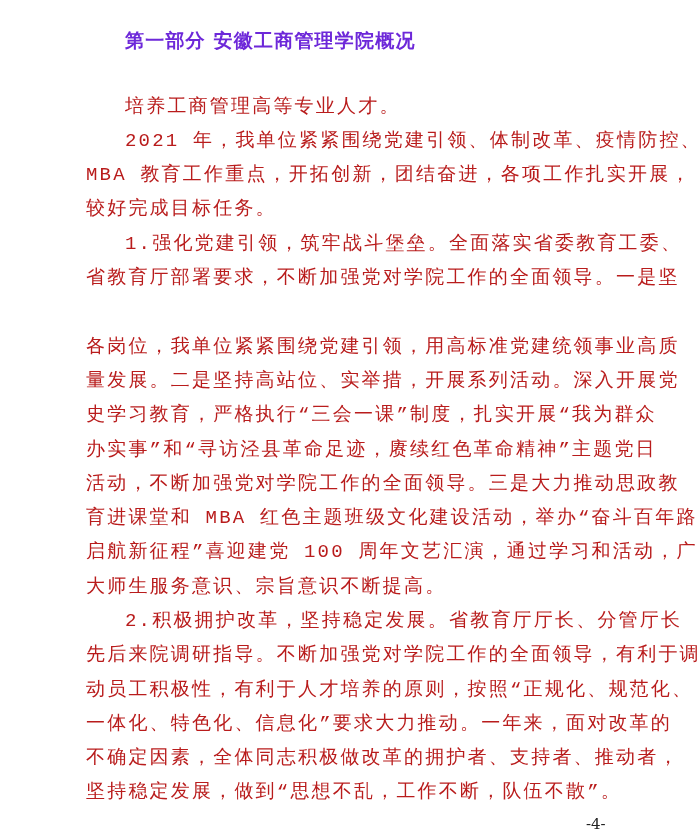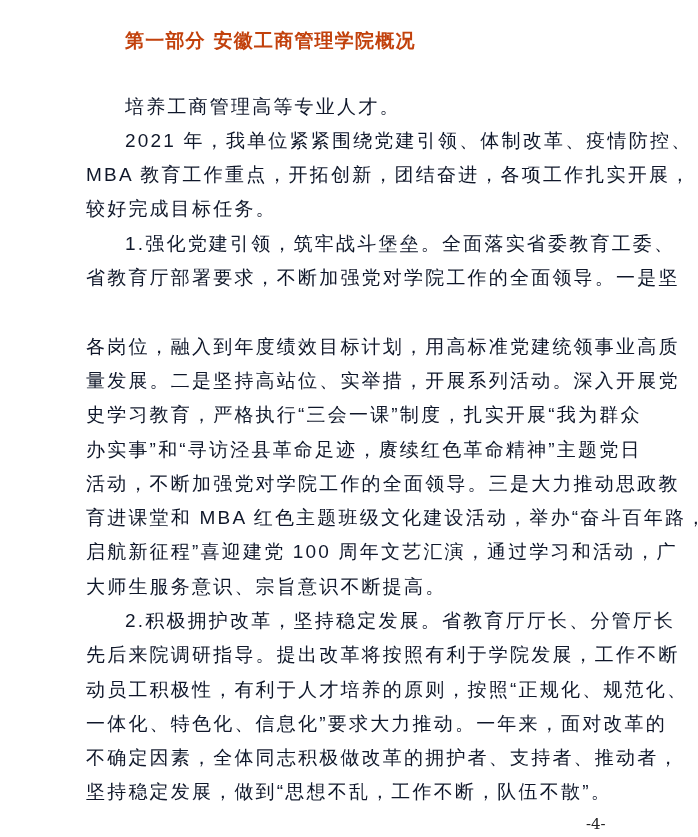"第一部分 安徽工商管理学院概况" .heading { color: #c2410c -> #6d28d9 }
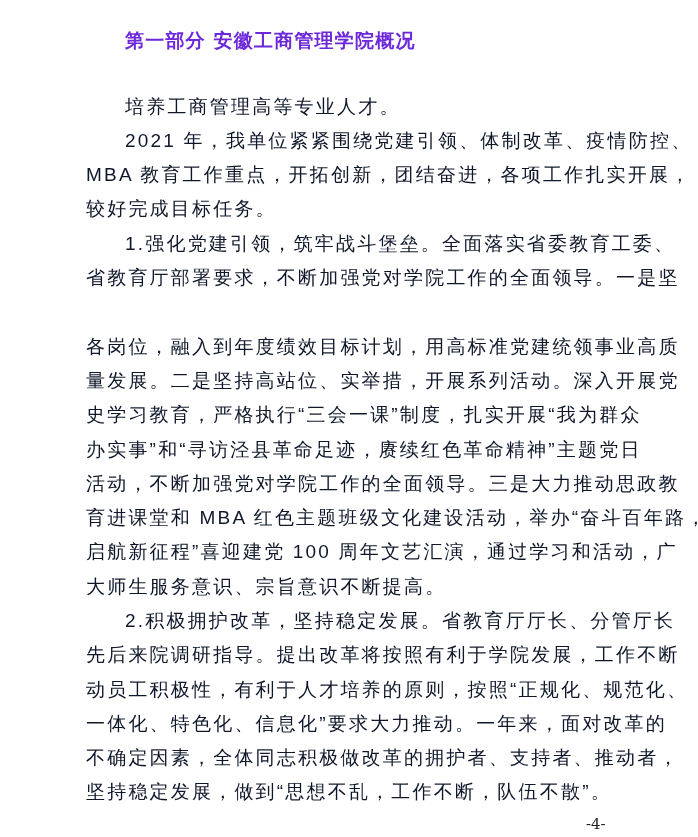"培养工商管理高等专业人才。" .line { color: #0f172a -> #b91c1c; font-family: Liberation Sans, sans-serif -> Liberation Mono, monospace }
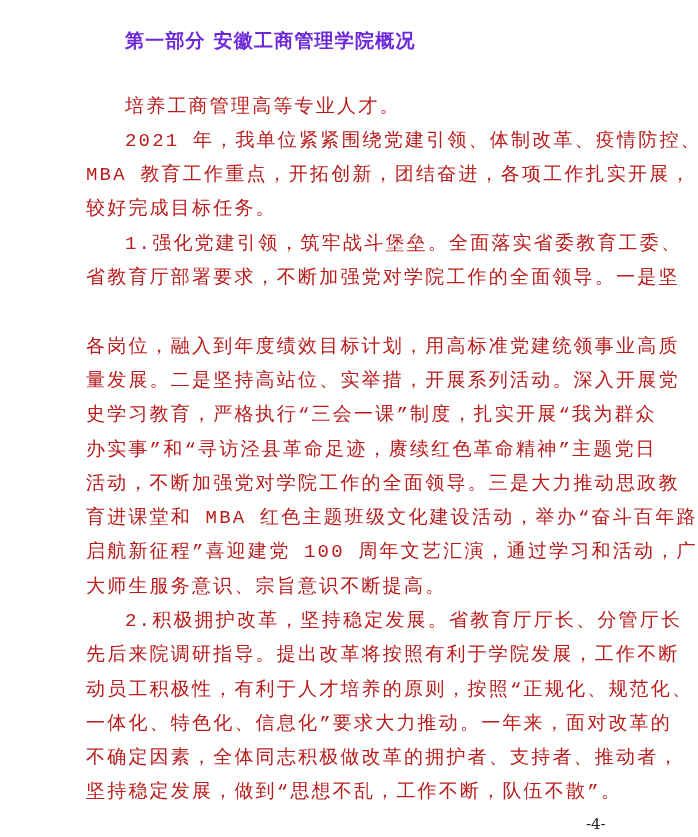"各岗位，融入到年度绩效目标计划，用高标准党建统领事业高质" div.line { text: 融入到年度绩效目标计划 -> 我单位紧紧围绕党建引领 }
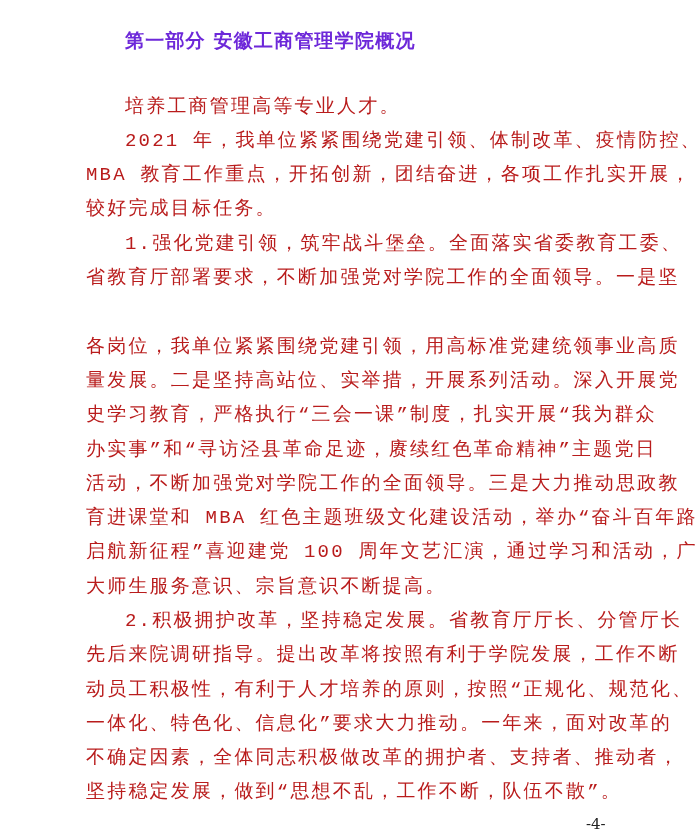"先后来院调研指导。提出改革将按照有利于学院发展，工作不断" div.line { text: 提出改革将按照有利于学院发展，工作不断 -> 不断加强党对学院工作的全面领导，有利于调 }
